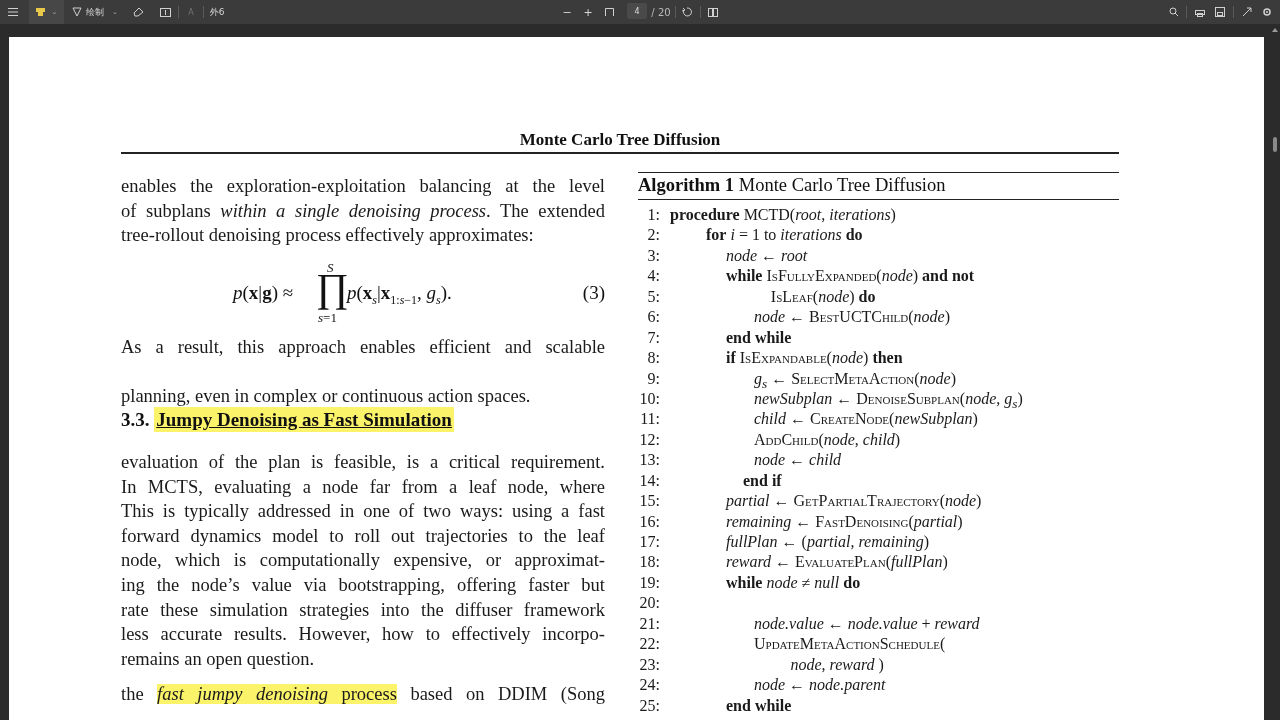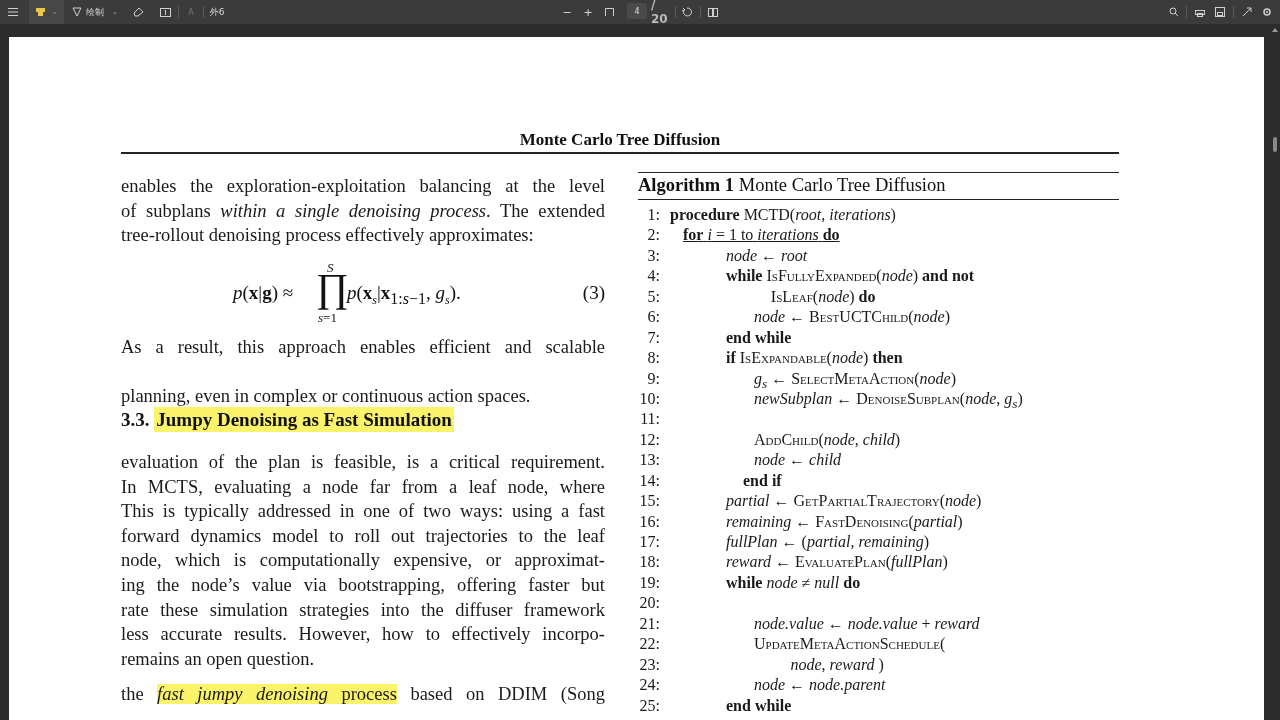"/ 20" div.tb { font-size: 12px -> 10px; font-weight: bold -> none }
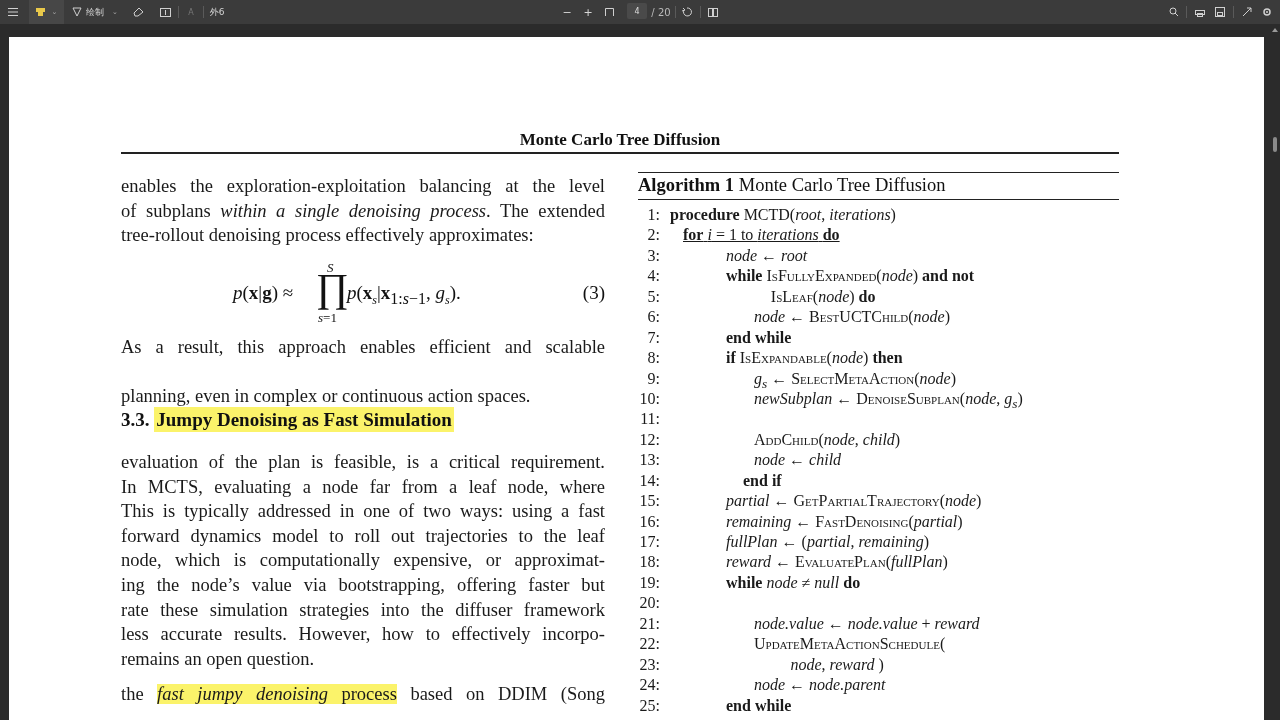"for i = 1 to" span.t { left: 45px -> 68px; text-decoration: underline -> none }
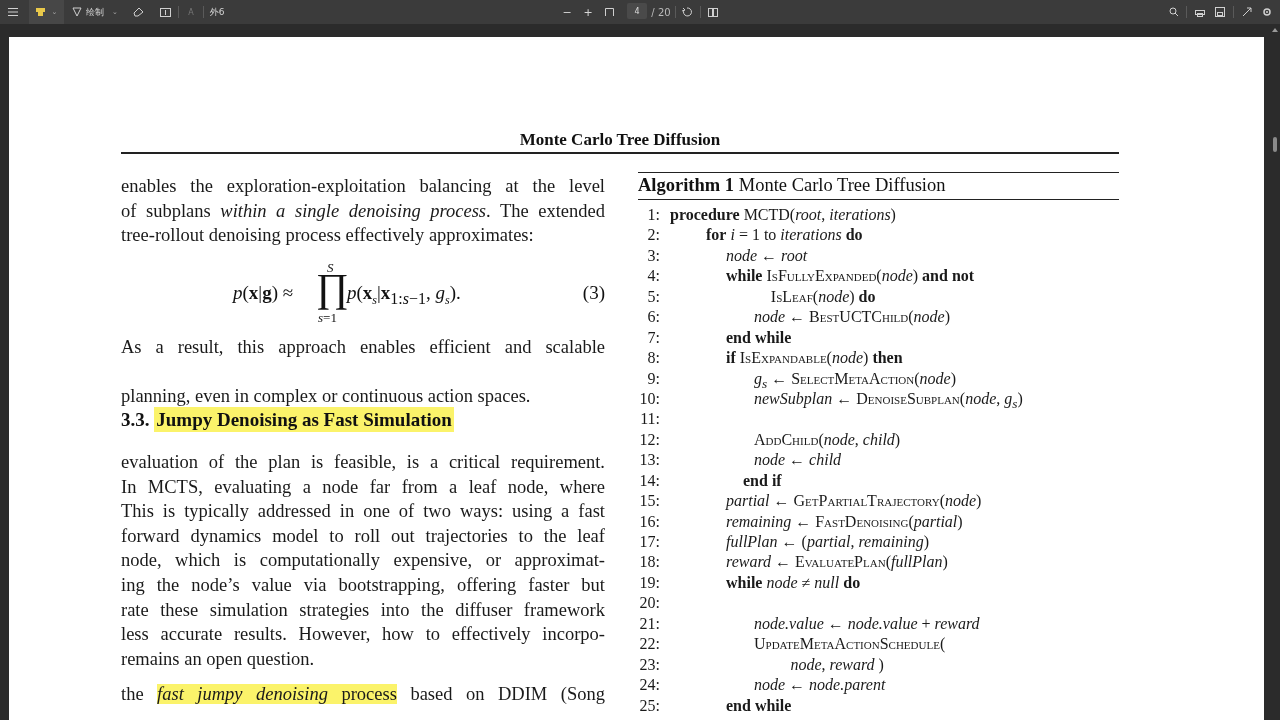"1:s−1" sub { font-size: 16px -> 12px }
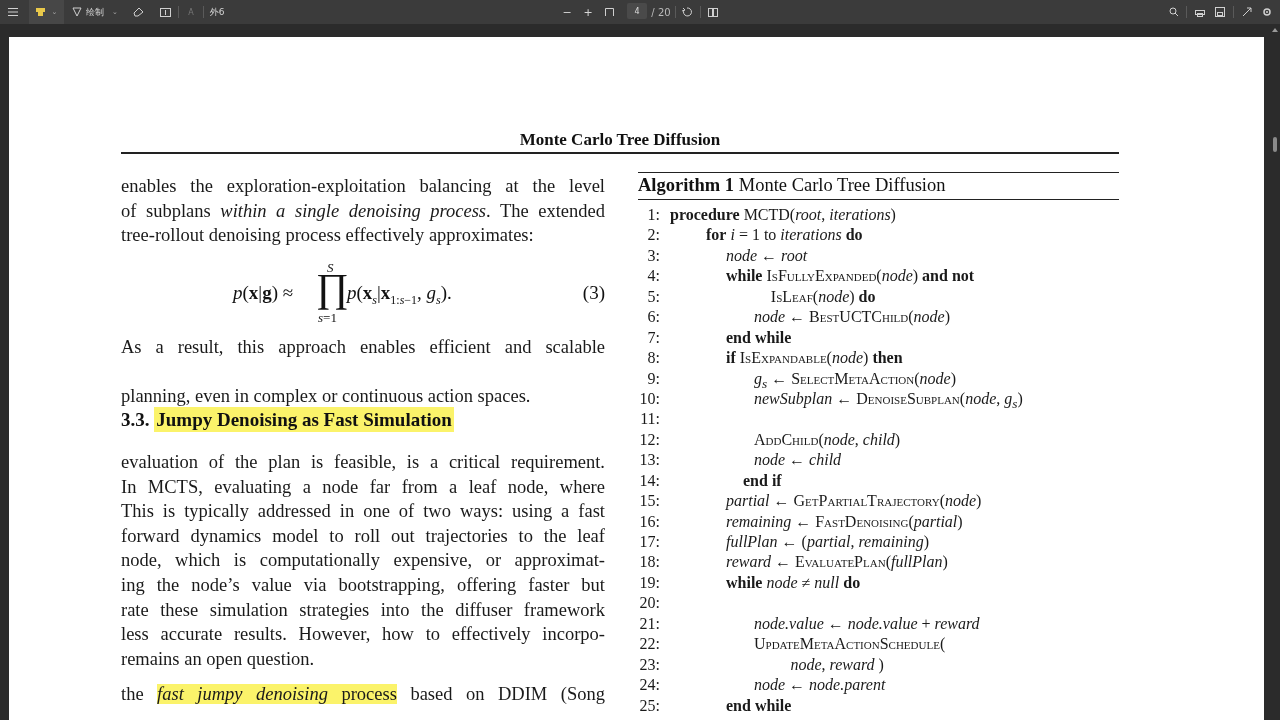"Jumpy Denoising as Fast Simulation" span.hl { text-decoration: none -> underline }
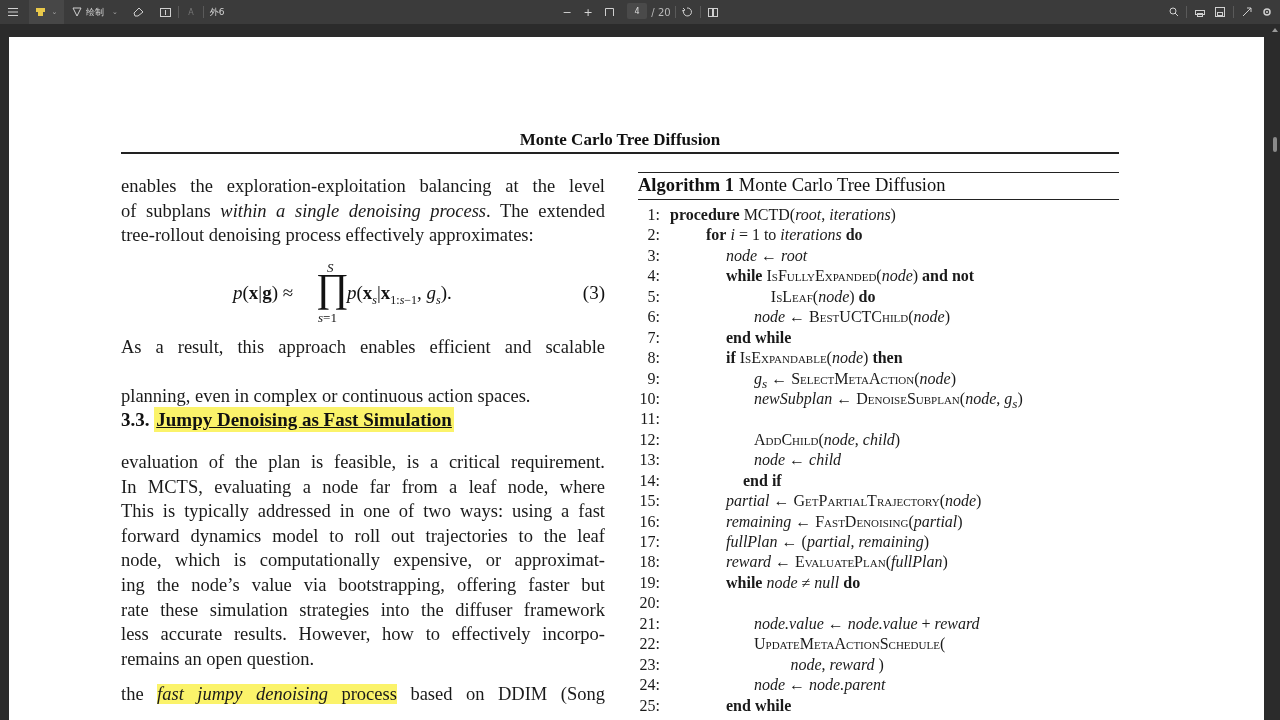"child ← CreateNode(newSubplan)" span.t { html: none -> <span><i>child</i> ← <span>CreateNode</span>(<i>newSubplan</i>)</span> }
